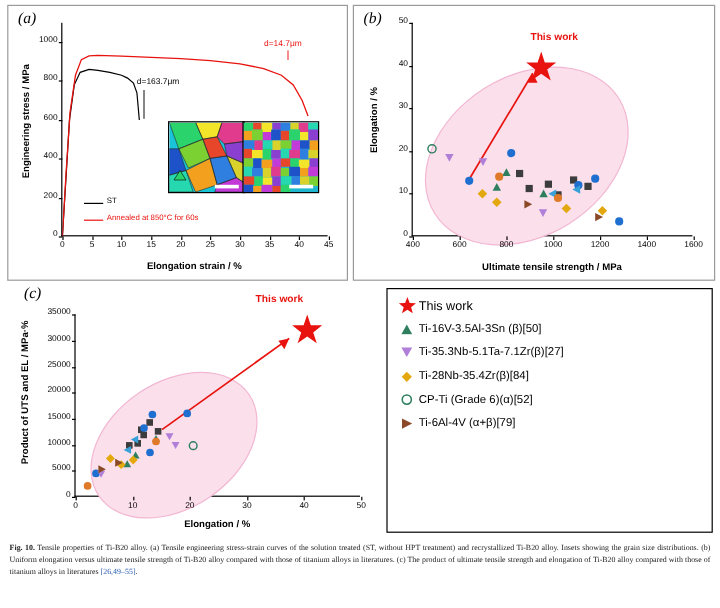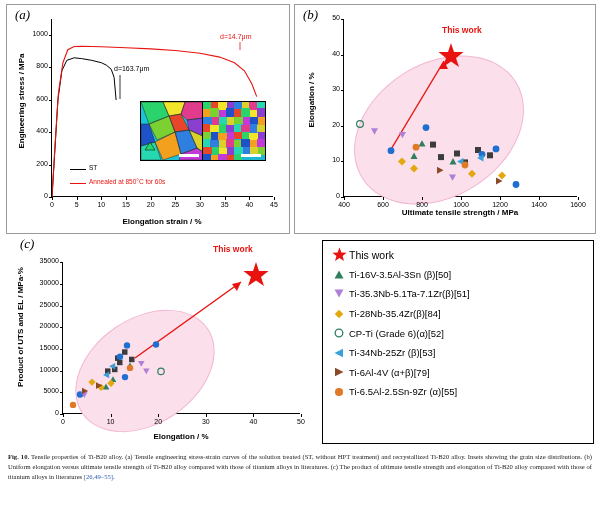"Ultimate tensile strength / MPa" div.axis-title { top: 203px -> 213px }
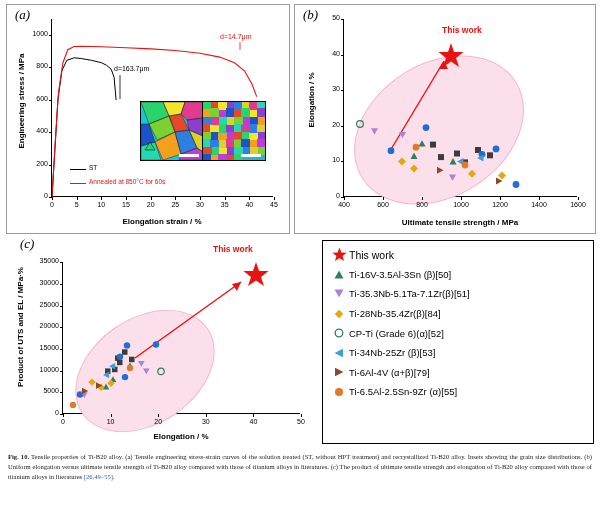"Ti-35.3Nb-5.1Ta-7.1Zr(β)[51]" span.leg-text { text: 51 -> 27 }
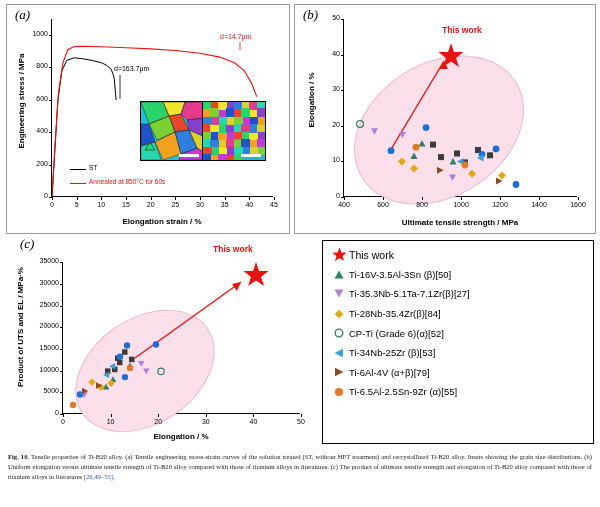"Ti-34Nb-25Zr (β)[53]" div.leg-row { html: <div> <span> <svg> <polygon></polygon> </svg> </span> <span>Ti-34Nb-25Zr (β)[53]</span> </div> -> none }
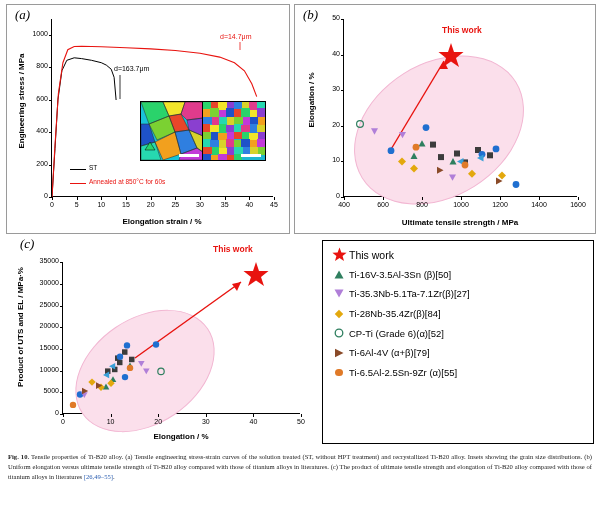"Ti-6.5Al-2.5Sn-9Zr (α)[55]" div.leg-row { html: <div> <span> <span></span> </span> <span>Ti-6.5Al-2.5Sn-9Zr (α)[55]</span> </div> -> none }
